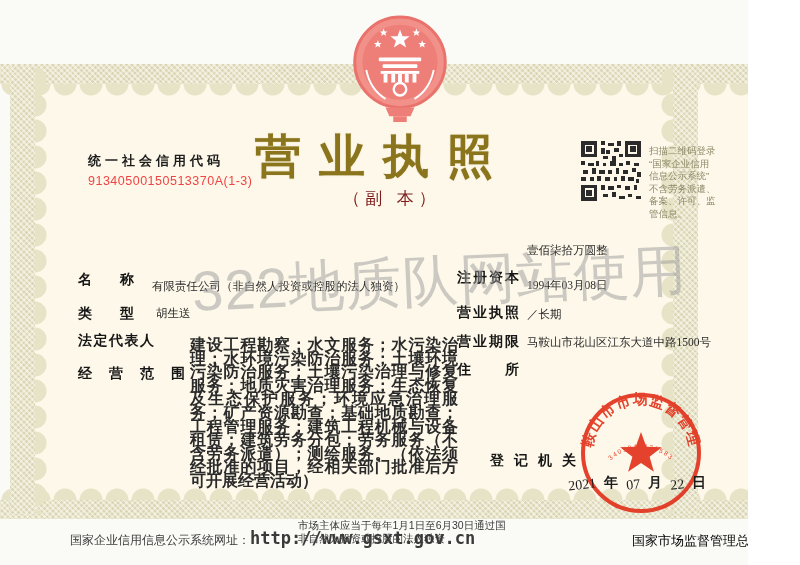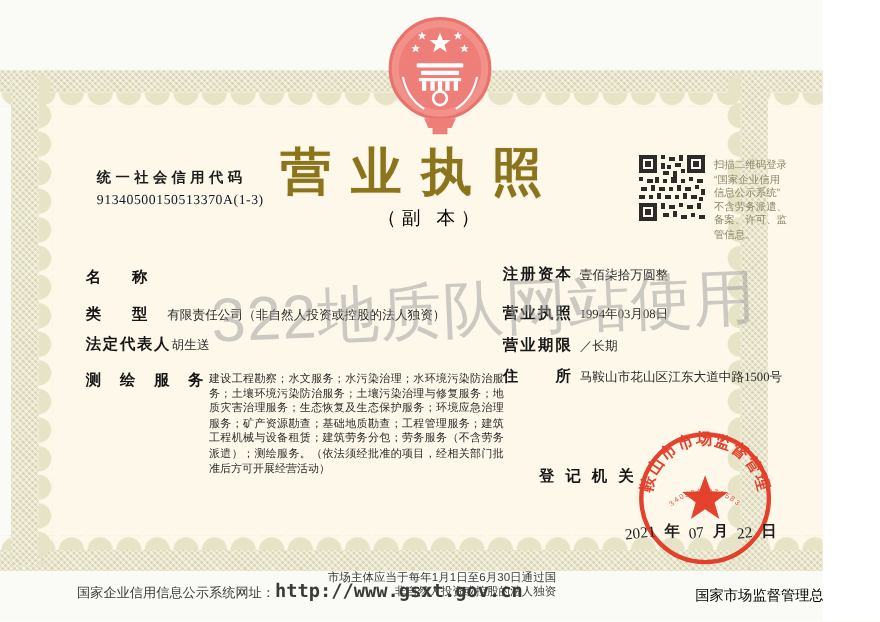"91340500150513370A(1-3)" .credit-code { color: #0f172a -> #ef4444; font-family: Liberation Serif, serif -> Liberation Sans, sans-serif }
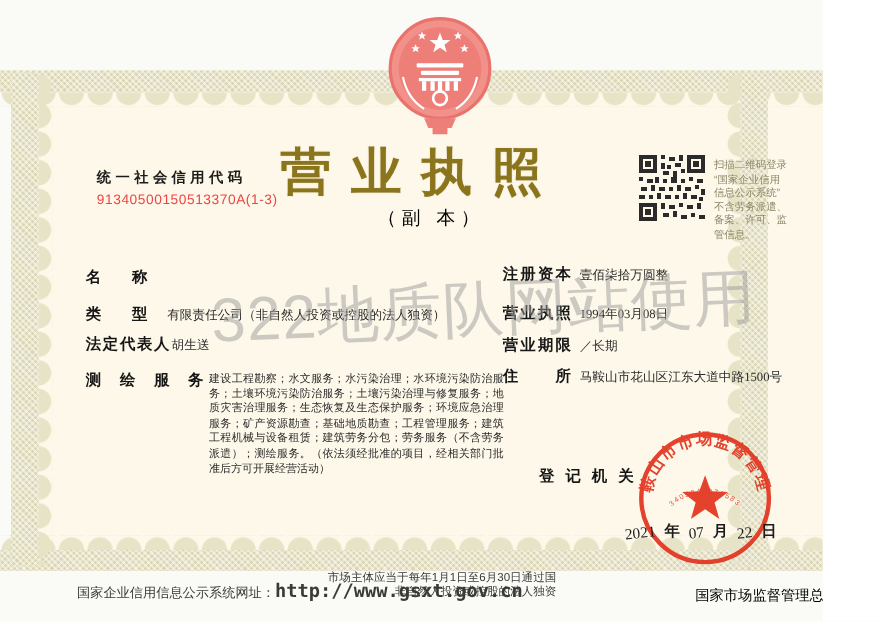"（副 本）" .subtitle { color: #000000 -> #7f1d1d }
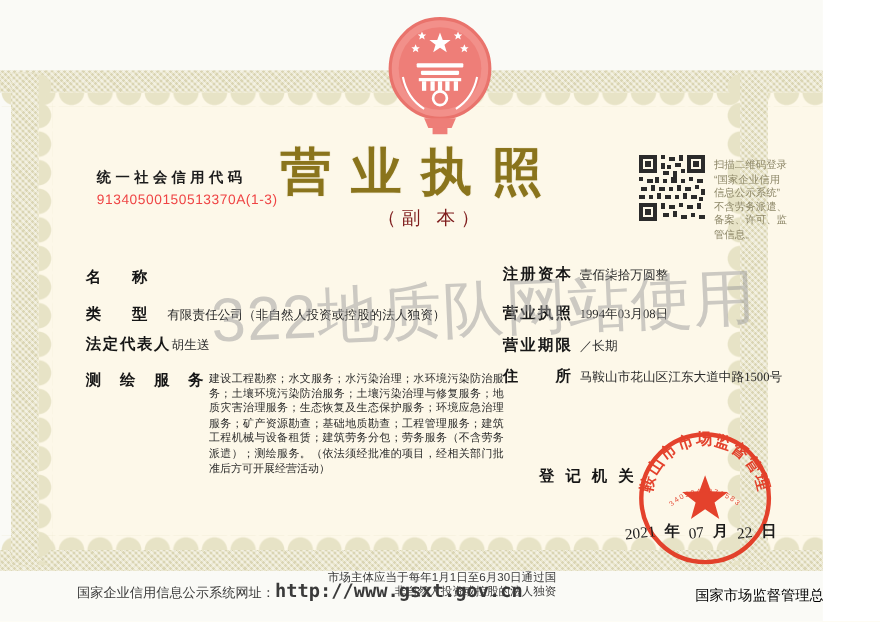"名称" .f-label { margin-top: none -> 28px }
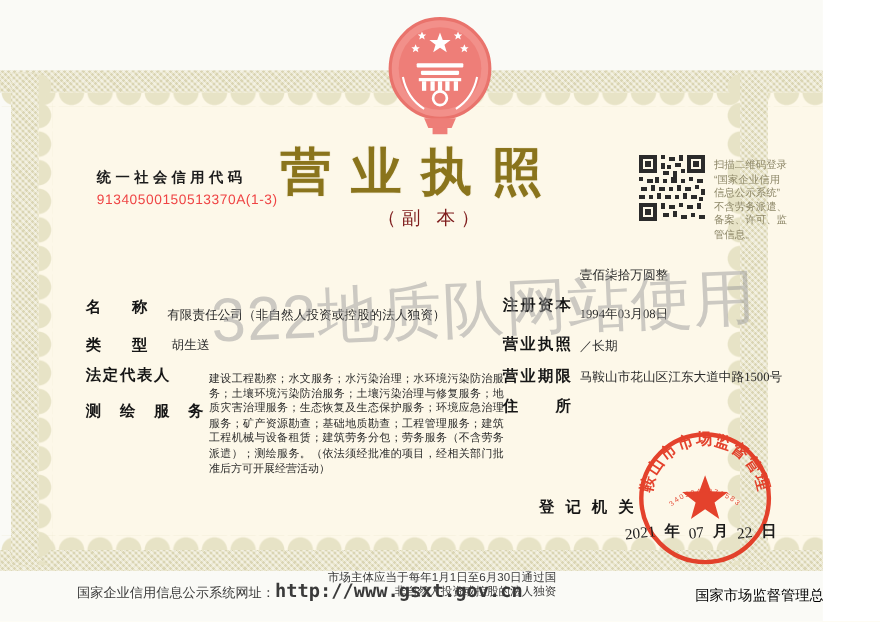"建设工程勘察；水文服务；水污染治理；水环境污染防治服务；土壤环境污染防治服务；土" .f-scope { font-size: 10px -> 16px; font-weight: none -> bold }
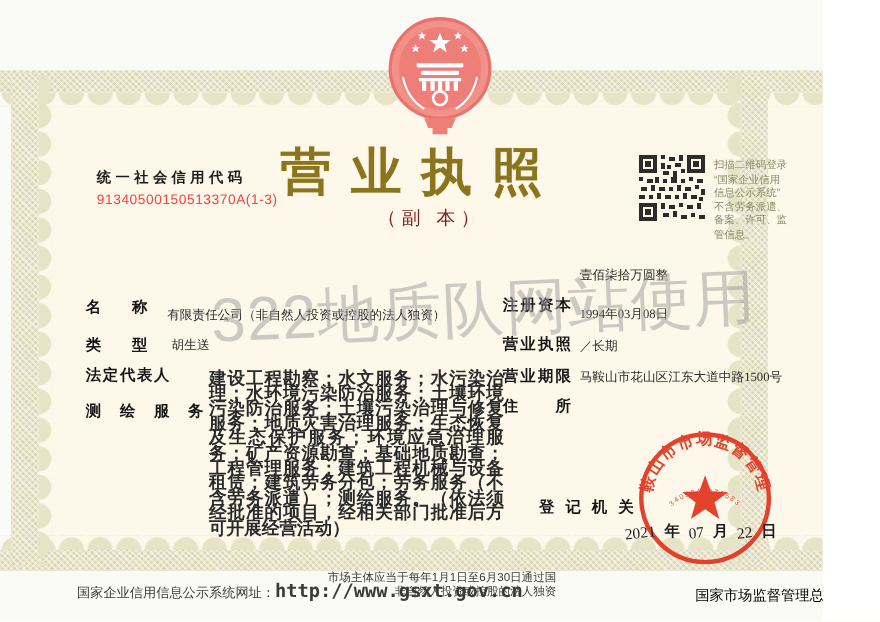"测绘服务" div.f-label { text: 测绘服务 -> 经营范围 }
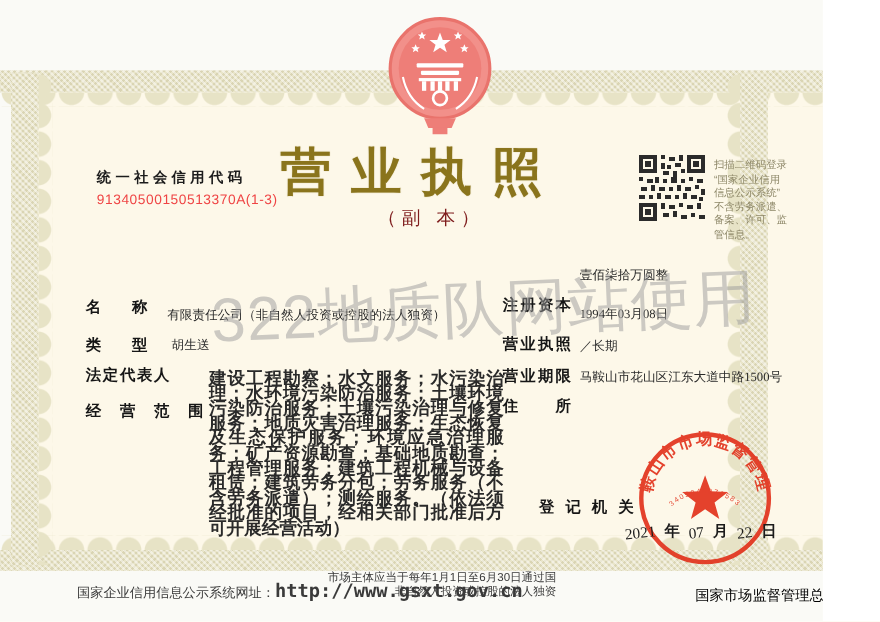"市场主体应当于每年1月1日至6月30日通过国" .footer-mid { text-align: right -> none }
